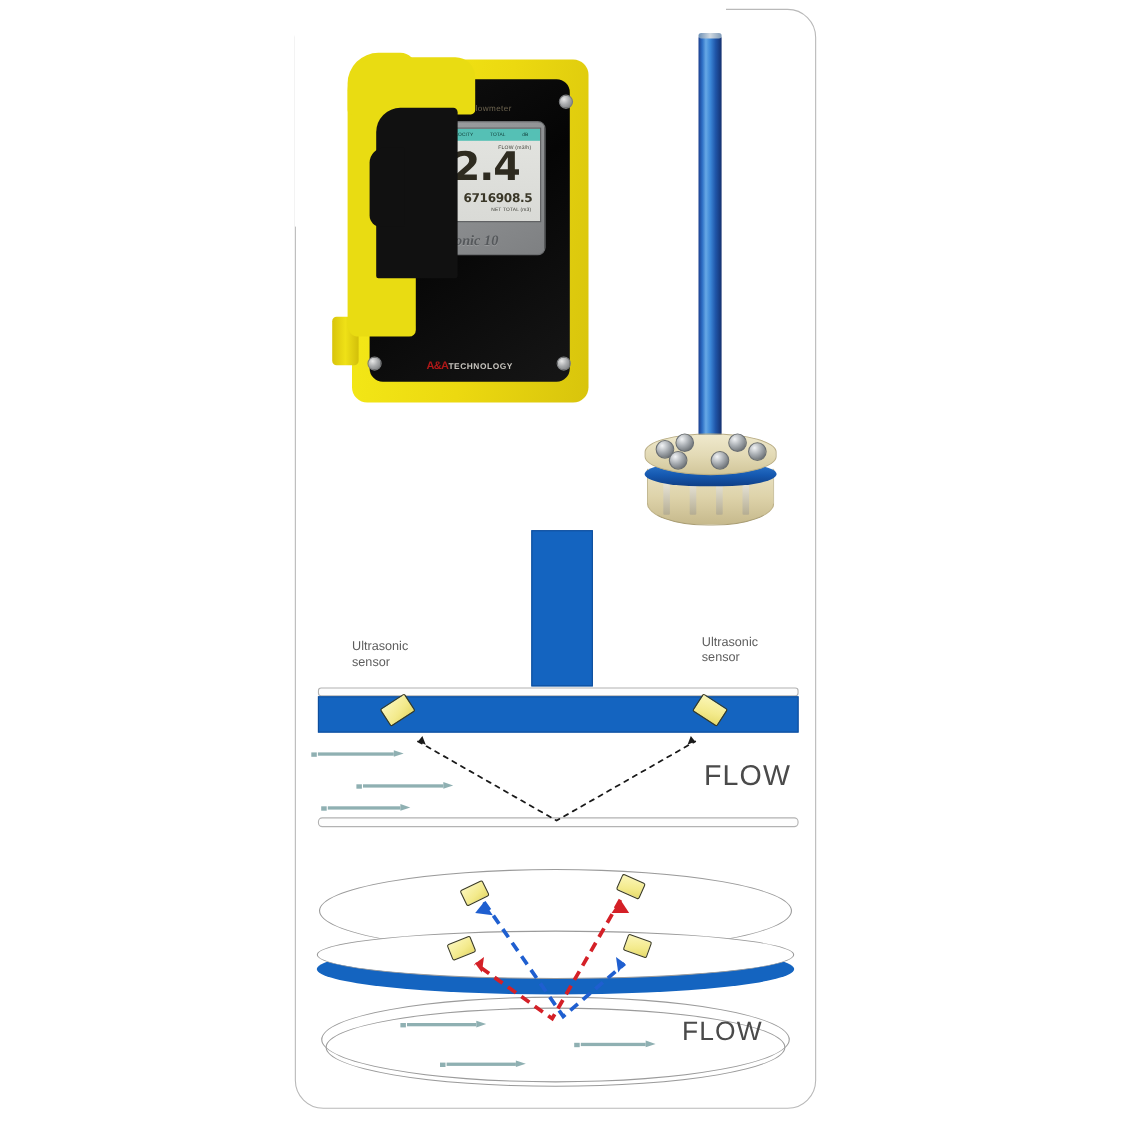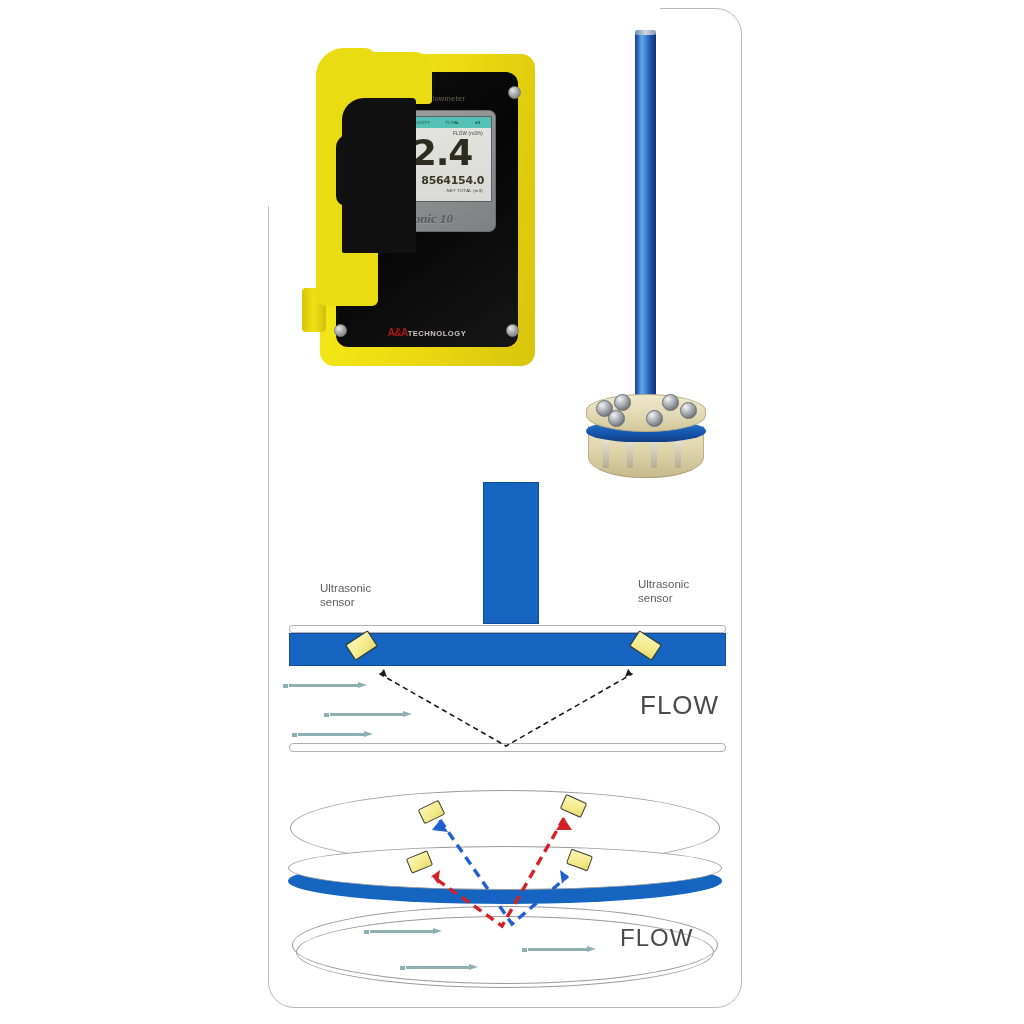"8564154.0" div.lcd-total-value { text: 8564154.0 -> 6716908.5 }
